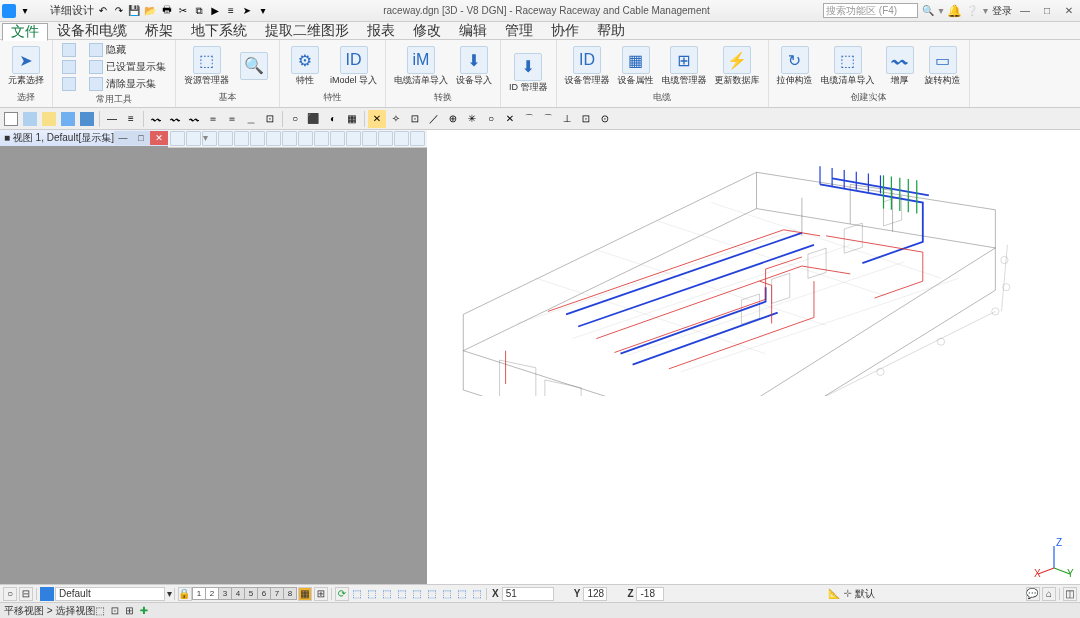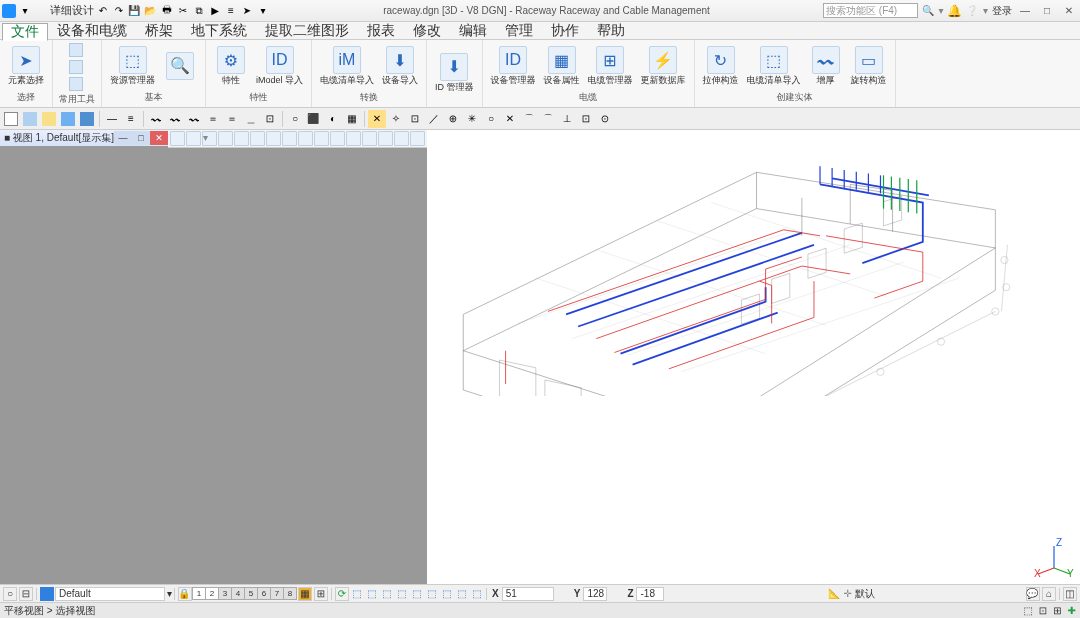"隐藏" div.smbtns { html: none -> <div> <div> <div></div> <span>隐藏</span> </div> <div> <div></div> <span>已设置显示集</span> </div> <div> <div></div> <span>清除显示集</span> </div> </div> }
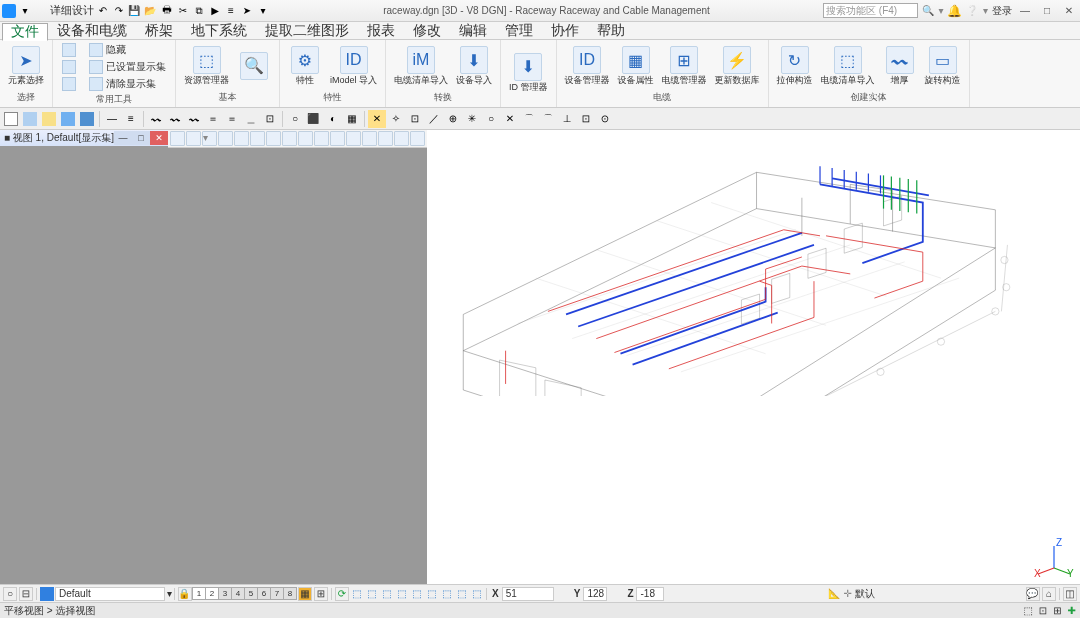"平移视图 > 选择视图" .statusbar2 { justify-content: space-between -> flex-start }
